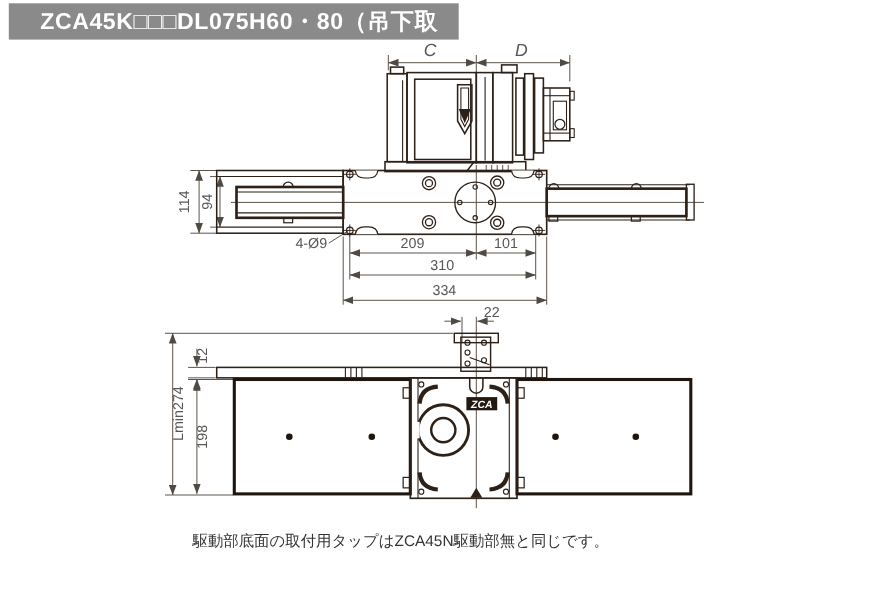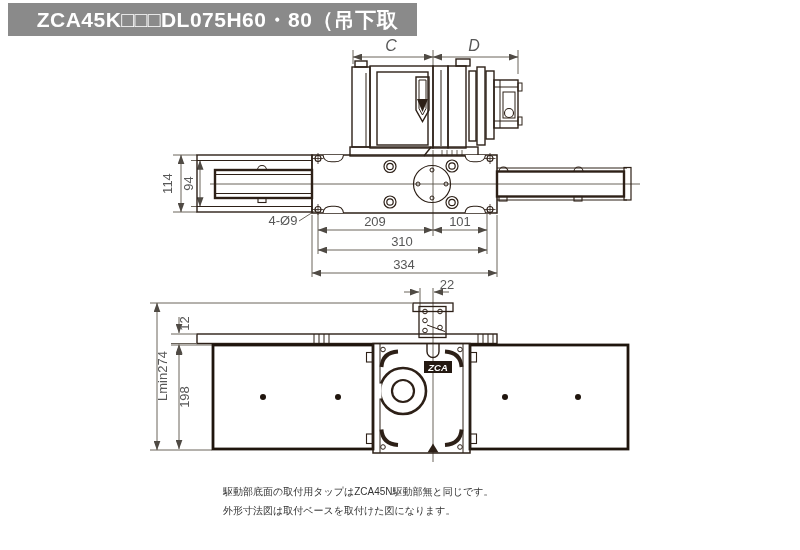"駆動部底面の取付用タップはZCA45N駆動部無と同じです。" .notes { font-size: 10px -> 14px; margin-left: 48px -> none }
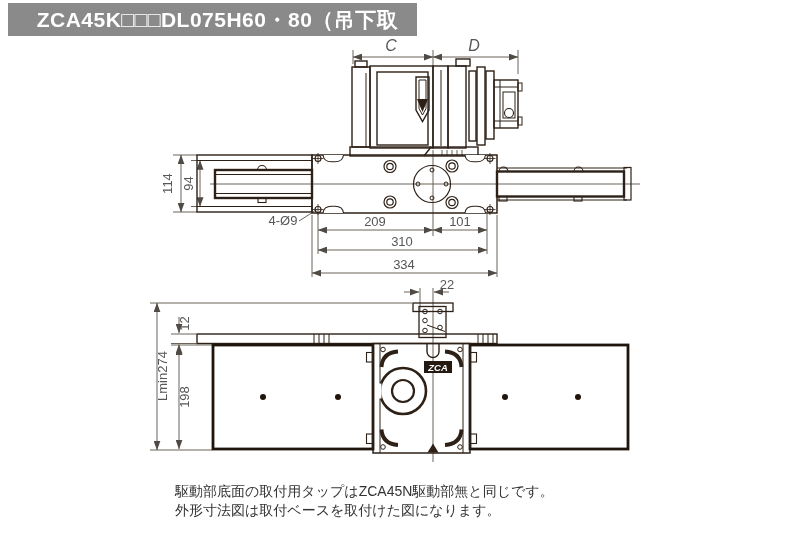"外形寸法図は取付ベースを取付けた図になります。" div { html: <div>外形寸法図は取付ベースを取付けた図になります。</div> -> none }
